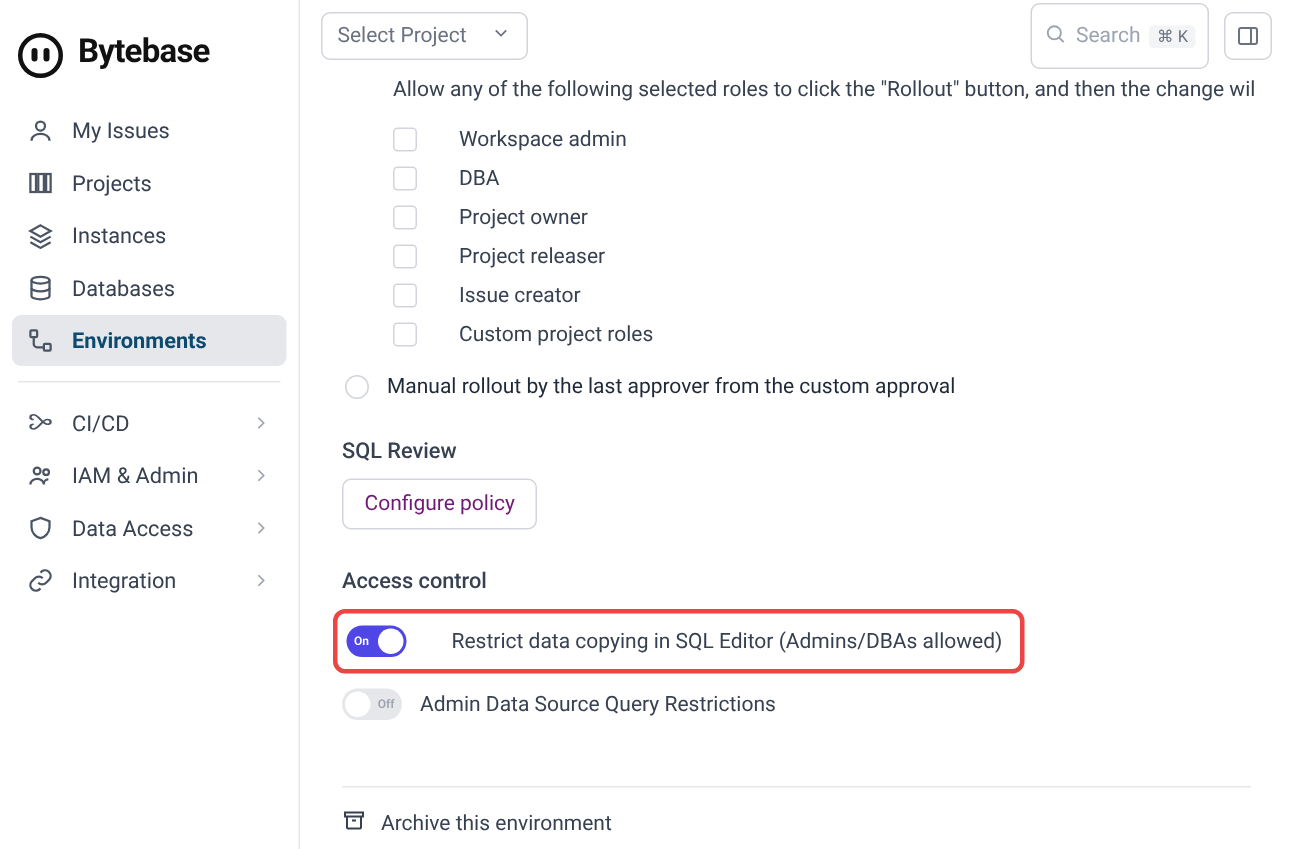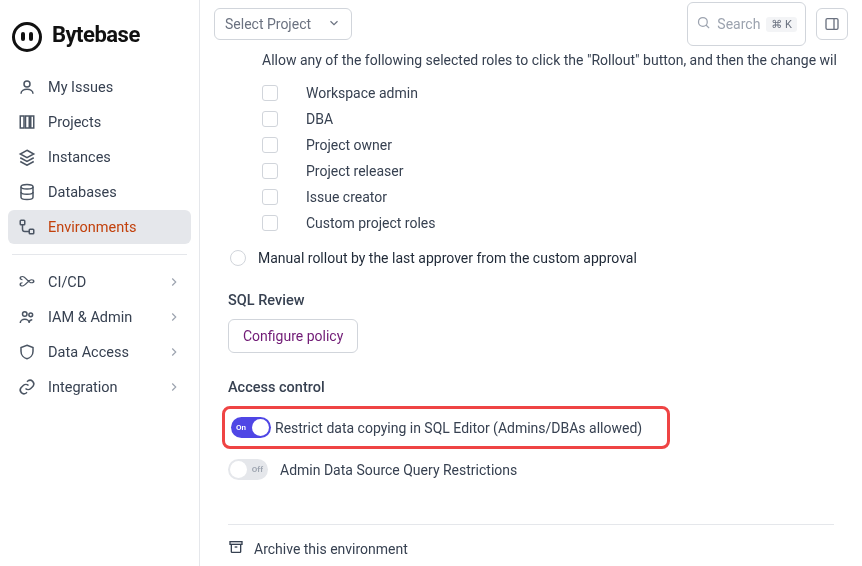"Environments" .nav-item.active { color: #c2410c -> #0c4a6e; font-weight: 400 -> 700 }
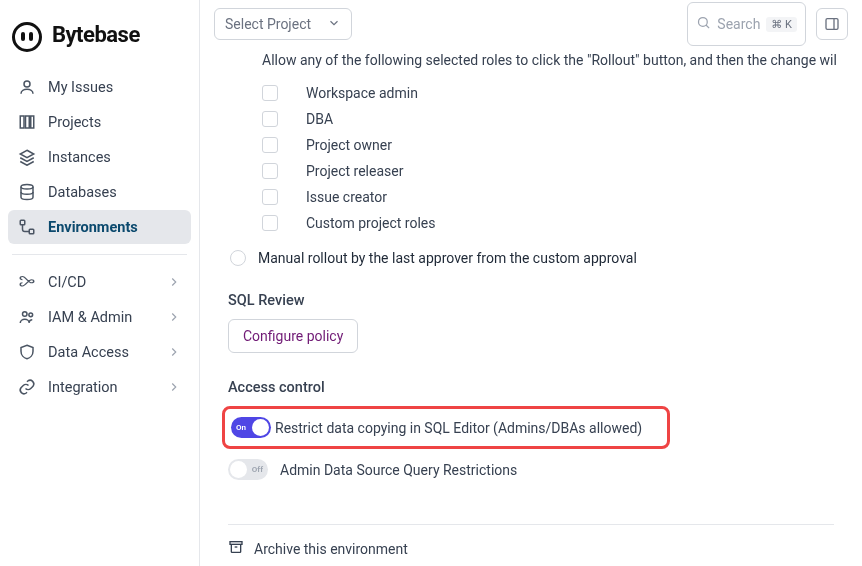"On" .highlight { gap: 4px -> 30px }
